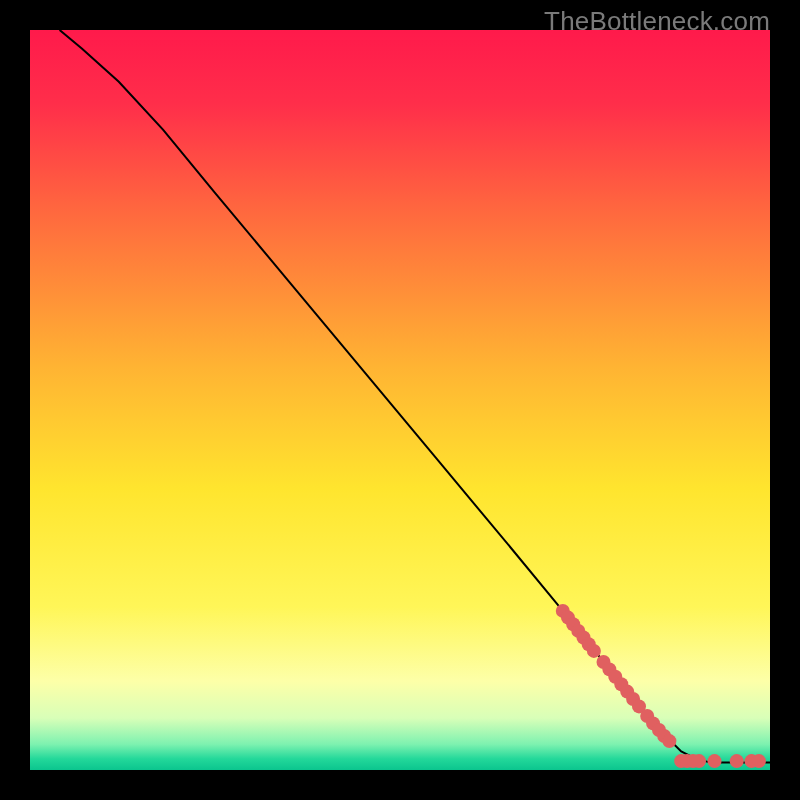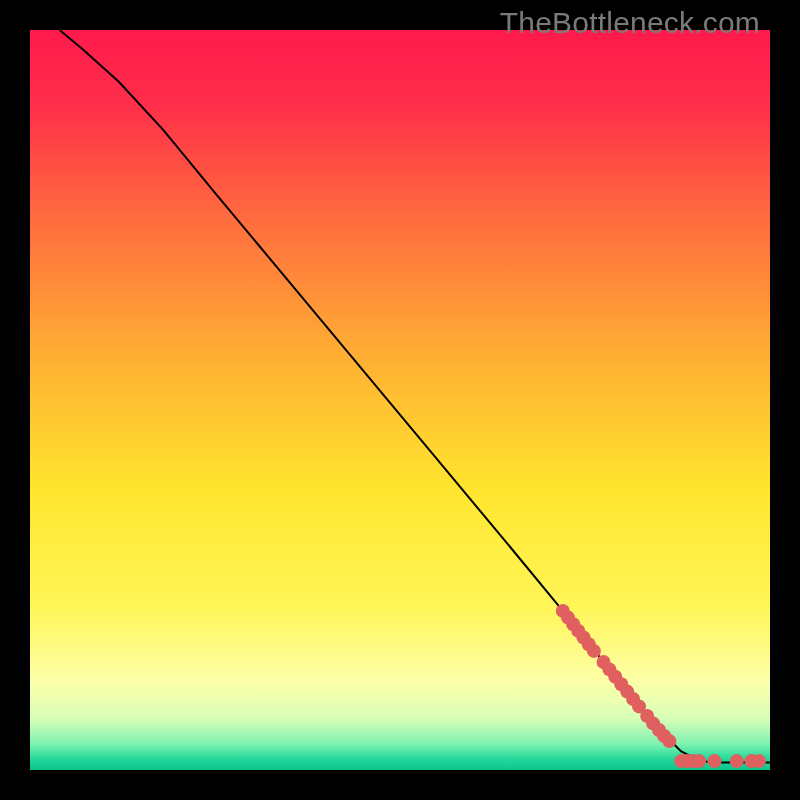"TheBottleneck.com" .watermark { font-size: 30px -> 26px; right: 40px -> 30px }
